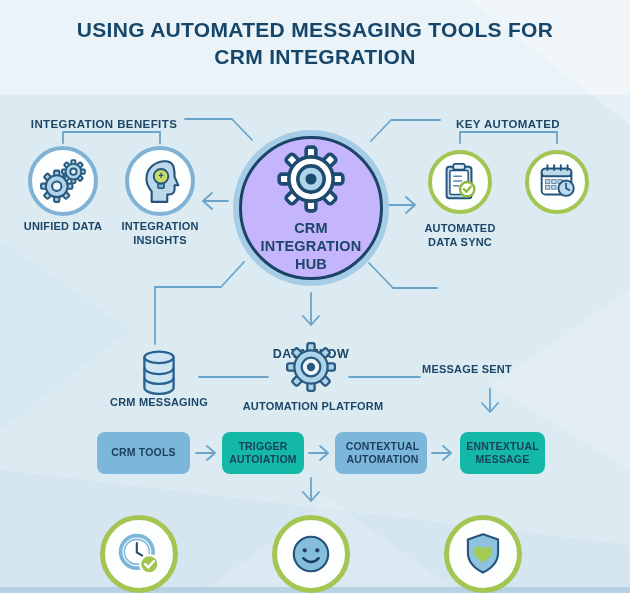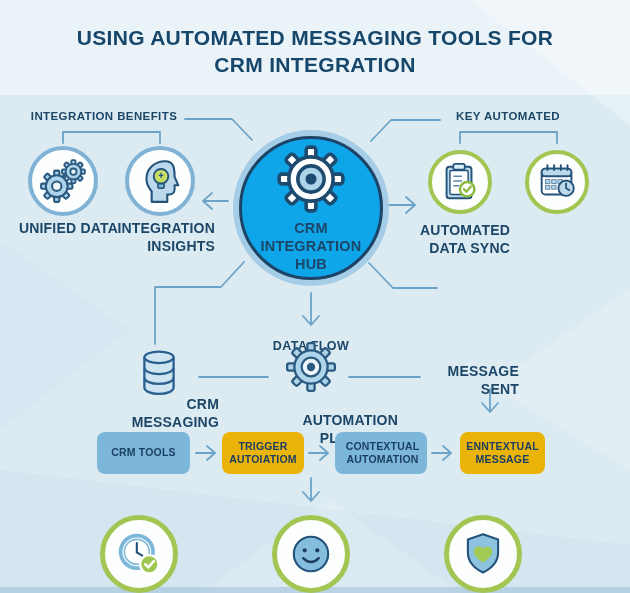"USING AUTOMATED MESSAGING TOOLS FOR" .title { margin: 8px auto -> 0 auto }
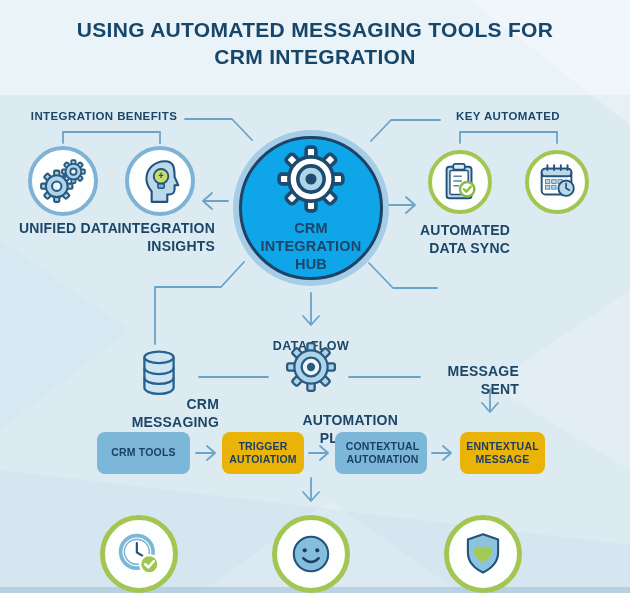"INTEGRATION BENEFITS" .sec-heading { margin-top: none -> 8px }
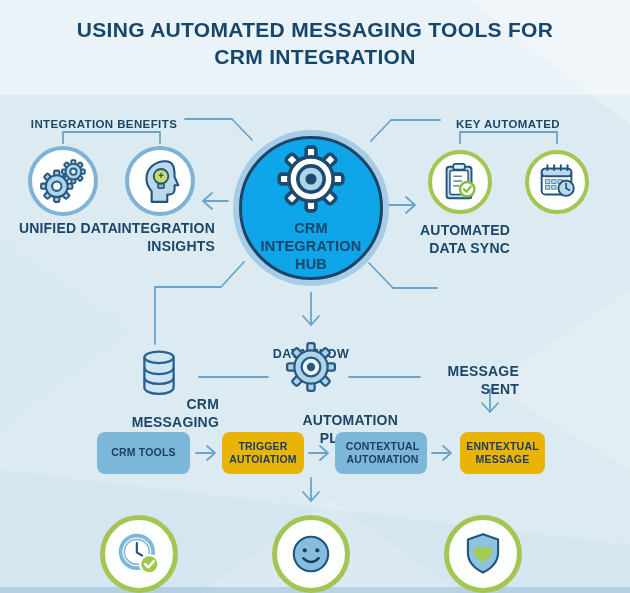"UNIFIED DATA" .node-label { font-size: 14px -> 11px; text-align: right -> center }
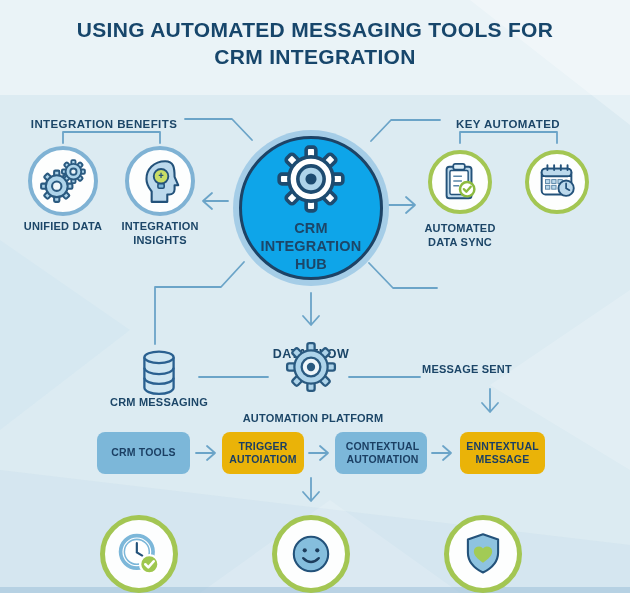"CRM INTEGRATION HUB" .hub { background: #0ea5e9 -> #c4b5fd }
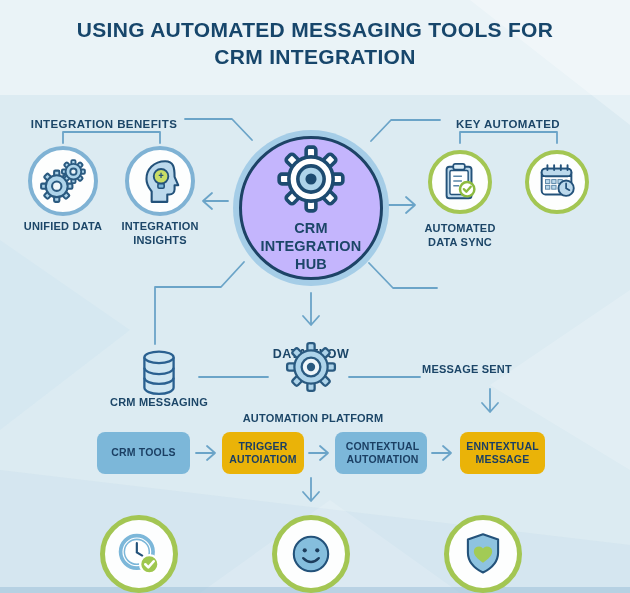"AUTOMATION PLATFORM" div.abs { margin-top: 12px -> none }
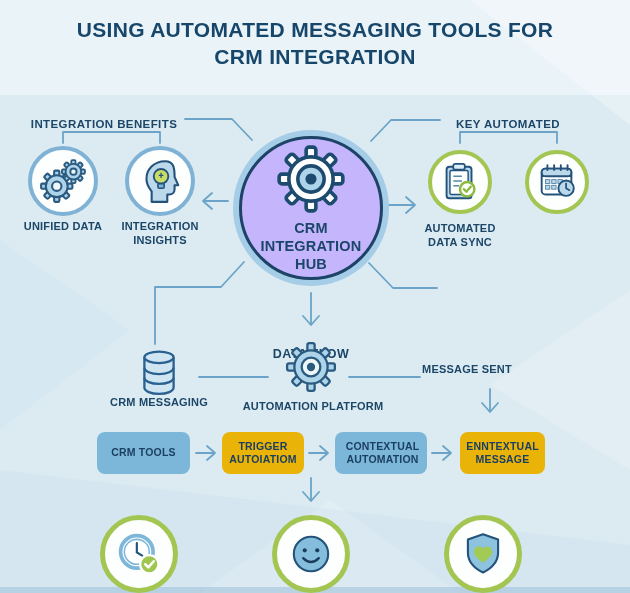"TRIGGER AUTOIATIOM" .box-green { background: #eab308 -> #14b8a6 }
